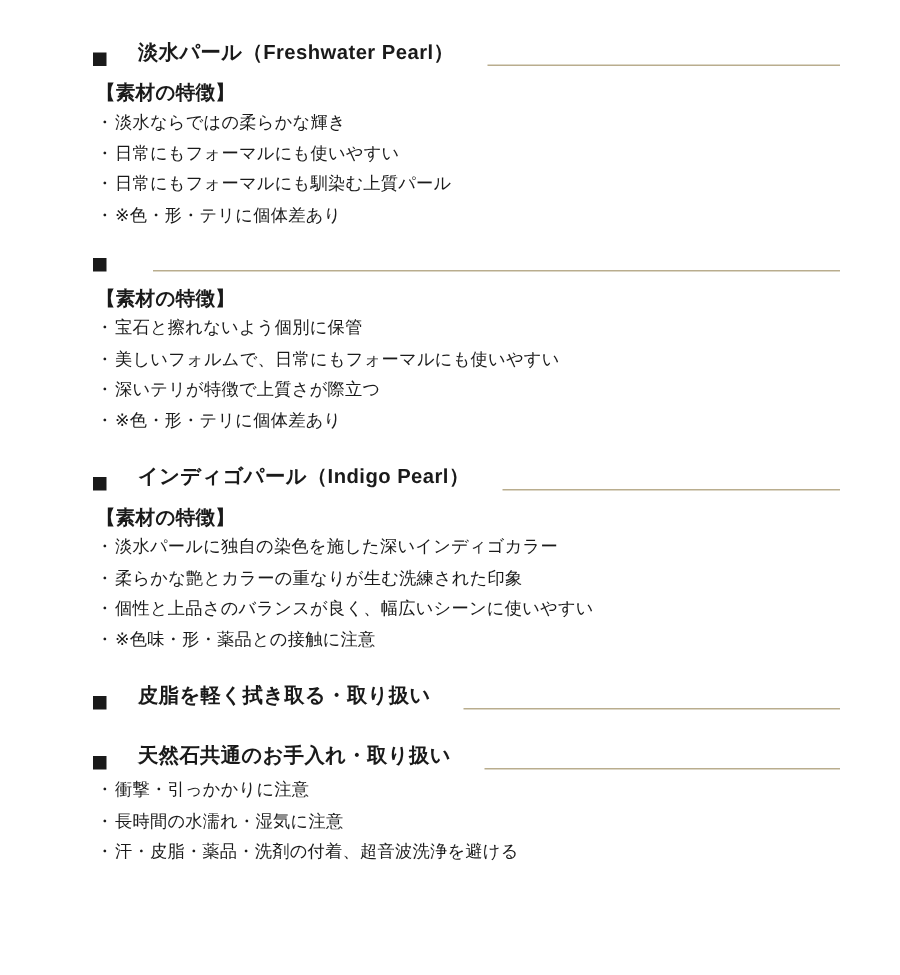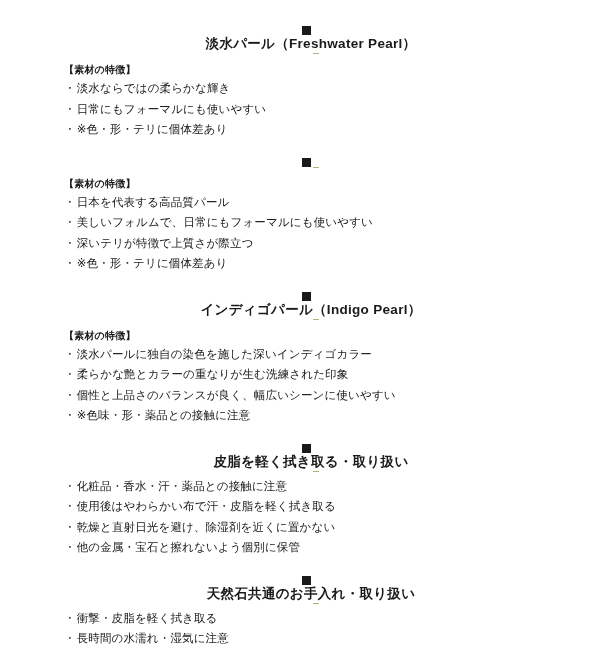"淡水パール（Freshwater Pearl）" .section-head { align-items: center -> flex-end; flex-direction: column -> none; gap: 0 -> 12px }
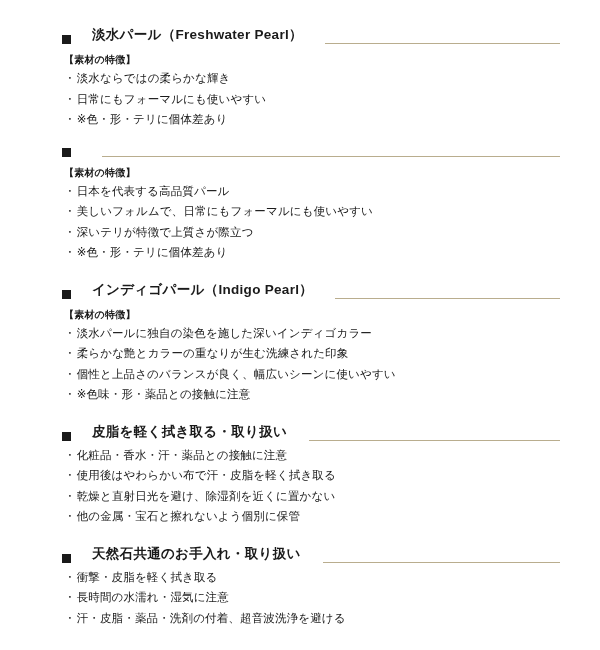"【素材の特徴】" .sub-label { font-size: 10px -> 13px }
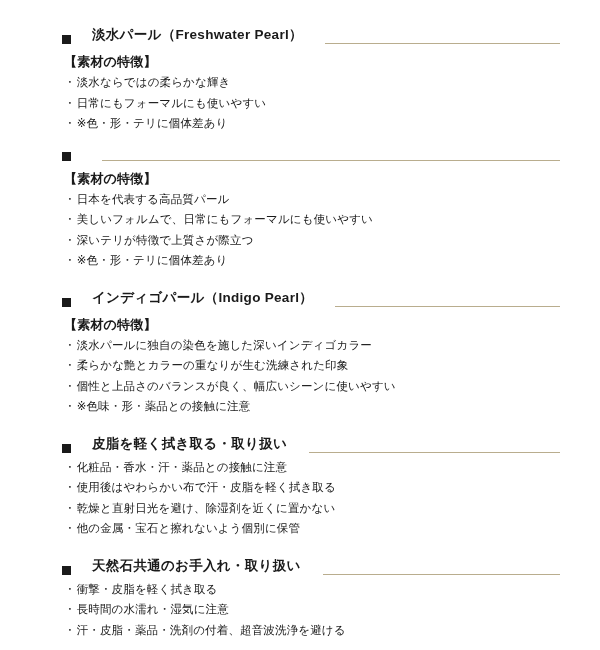"・日常にもフォーマルにも馴染む上質パール" li { html: none -> <li><span>・</span><span>日常にもフォーマルにも馴染む上質パール</span></li> }
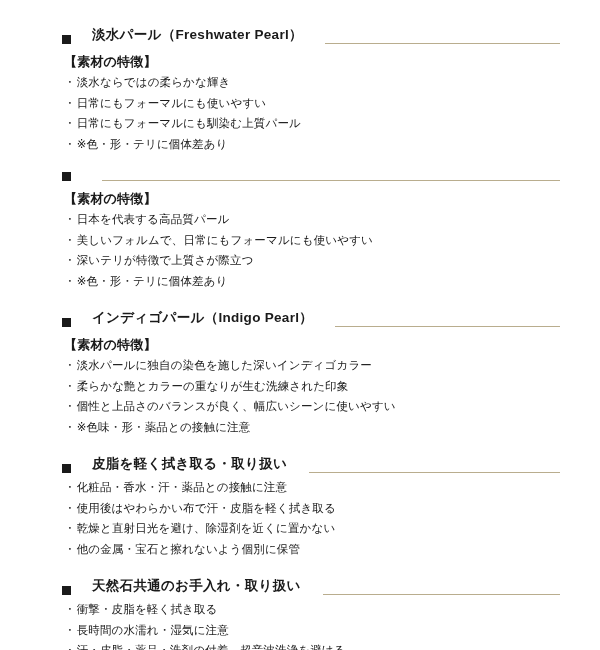"日本を代表する高品質パール" span { text: 日本を代表する高品質パール -> 宝石と擦れないよう個別に保管 }
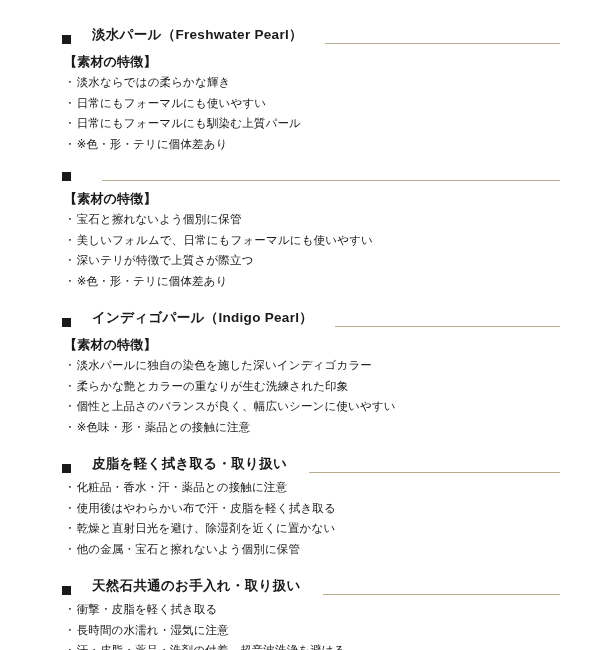"・化粧品・香水・汗・薬品との接触に注意" ul.items { html: <ul> <li><span>・</span><span>化粧品・香水・汗・薬品との接触に注意</span></li> <li><span>・</span><span>使用後はやわらかい布で汗・皮脂を軽く拭き取る</span></li> <li><span>・</span><span>乾燥と直射日光を避け、除湿剤を近くに置かない</span></li> <li><span>・</span><span>他の金属・宝石と擦れないよう個別に保管</span></li> </ul> -> none }
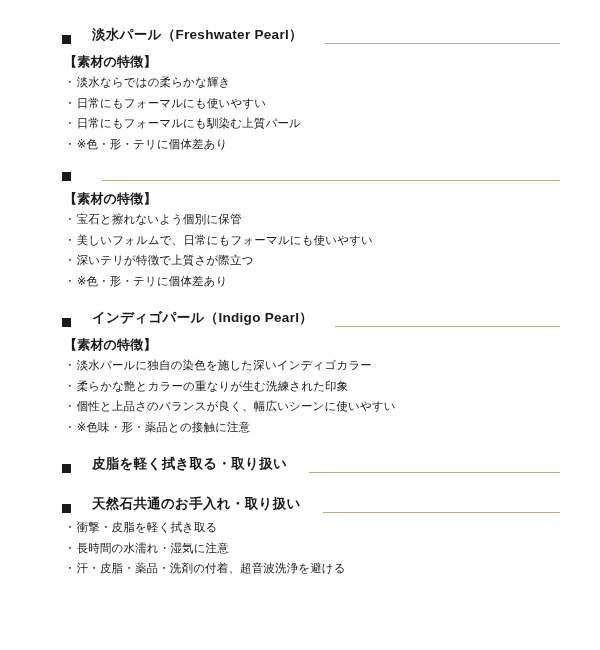"衝撃・皮脂を軽く拭き取る" span { text: 皮脂を軽く拭き取る -> 引っかかりに注意 }
